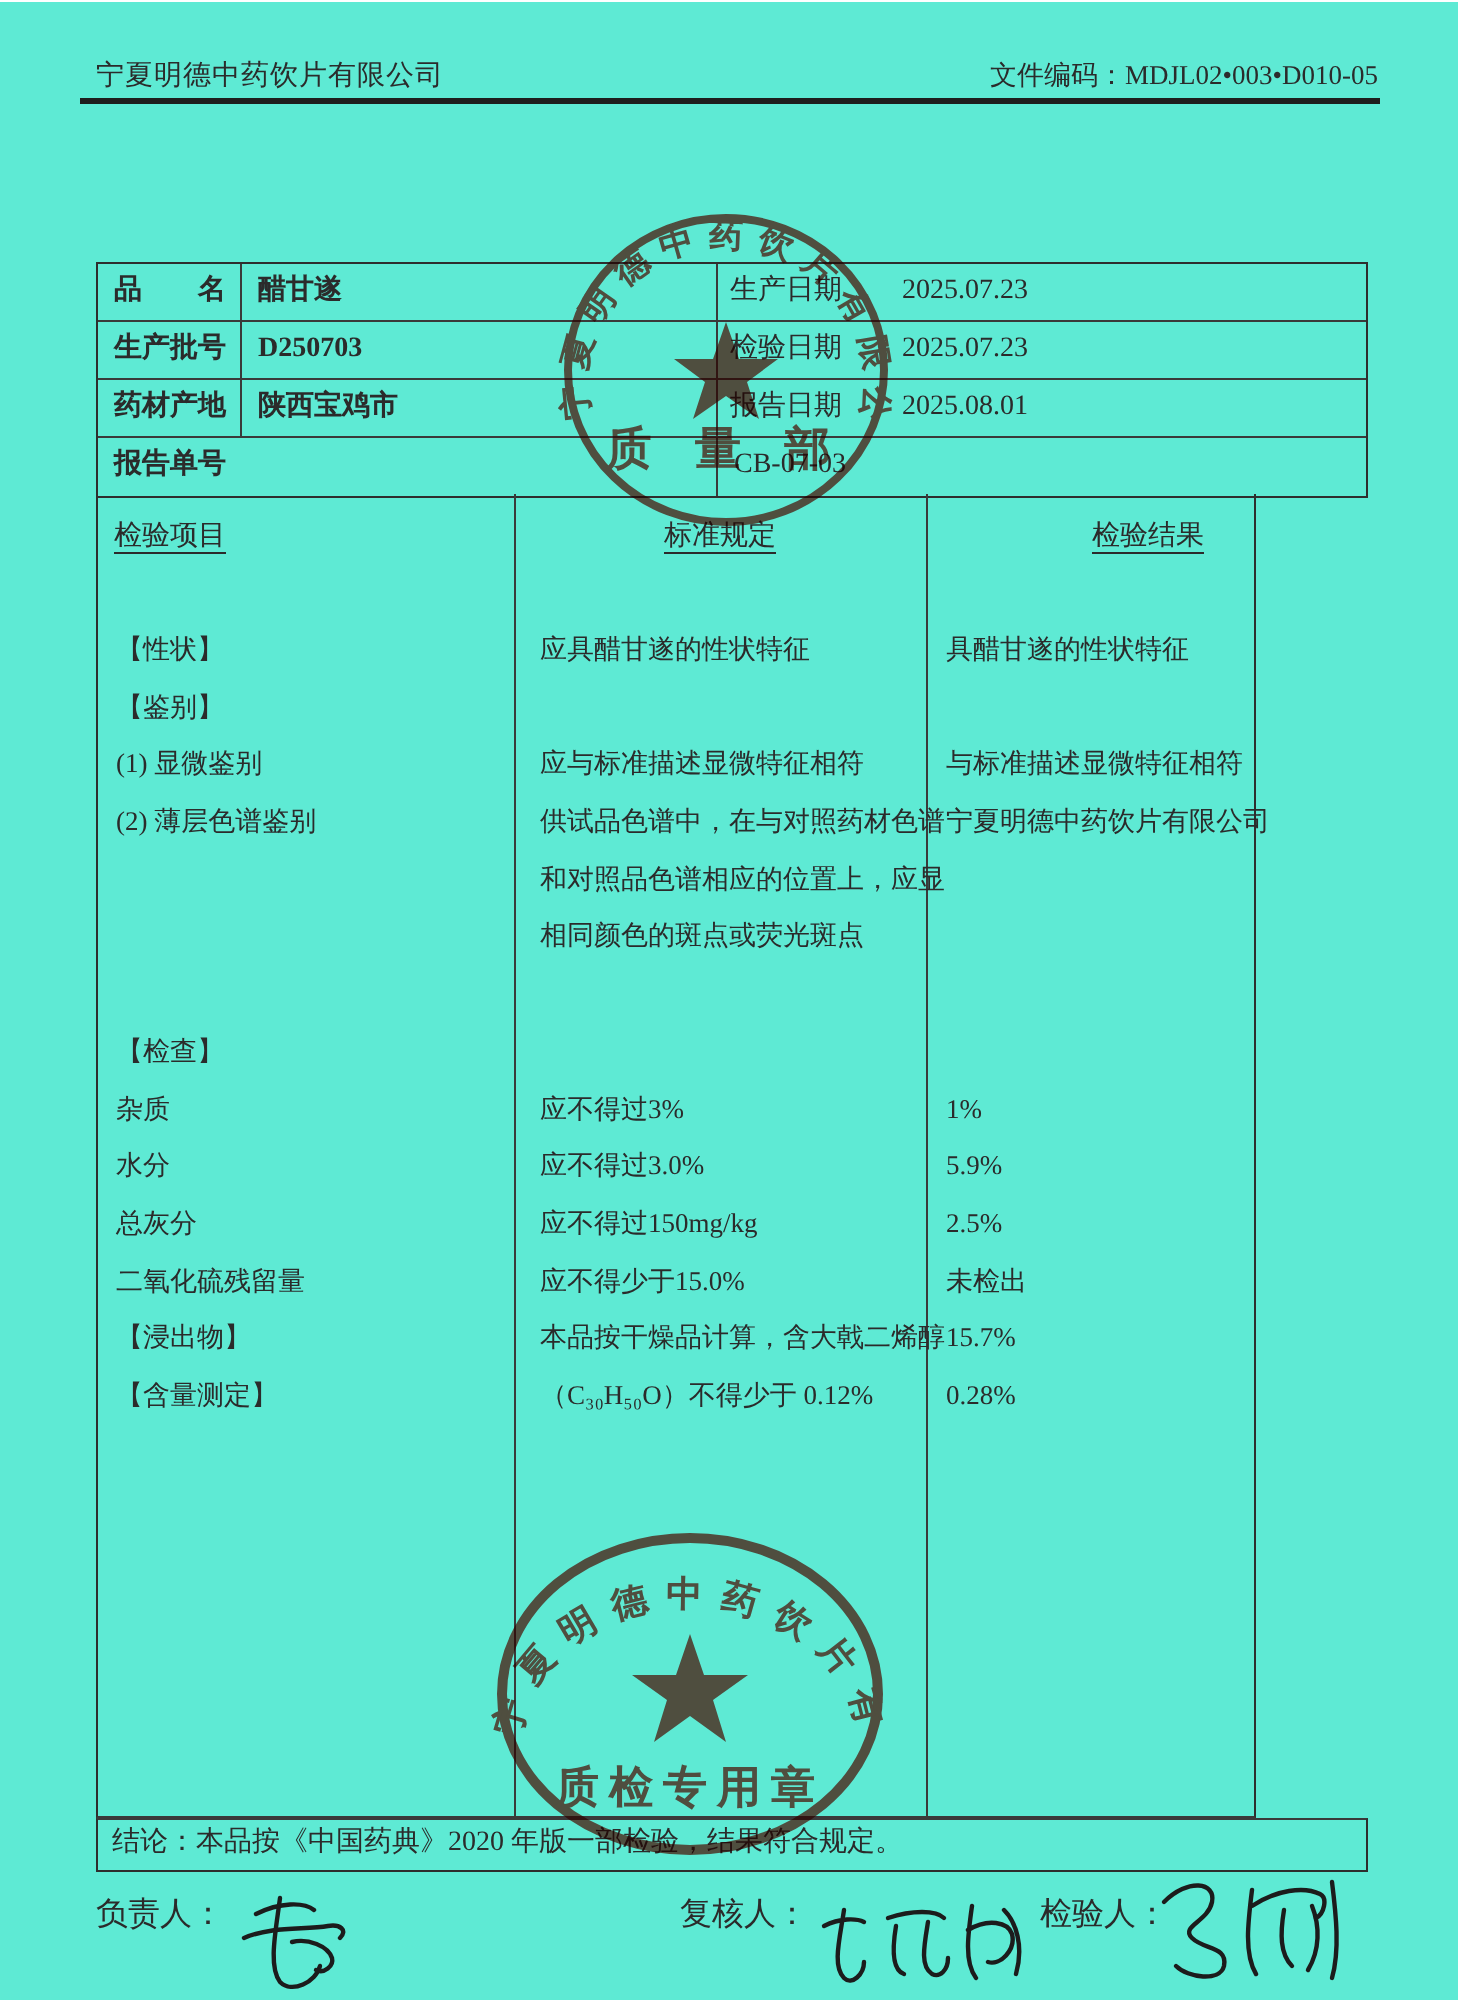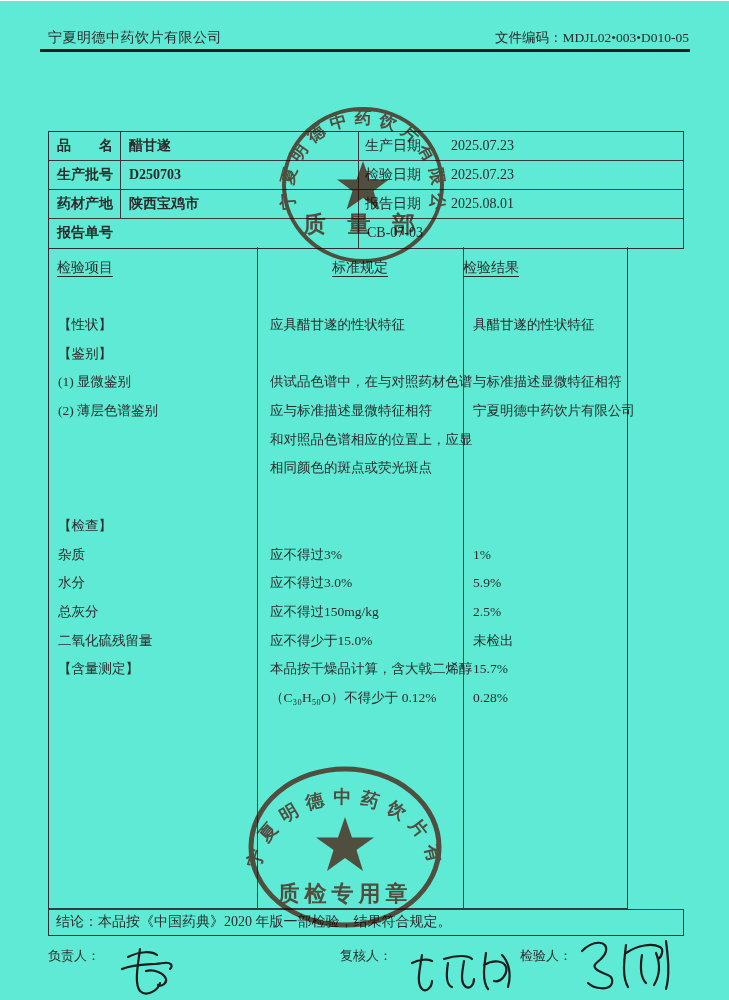"检验结果" .mhead.h3 { text-align: none -> center }
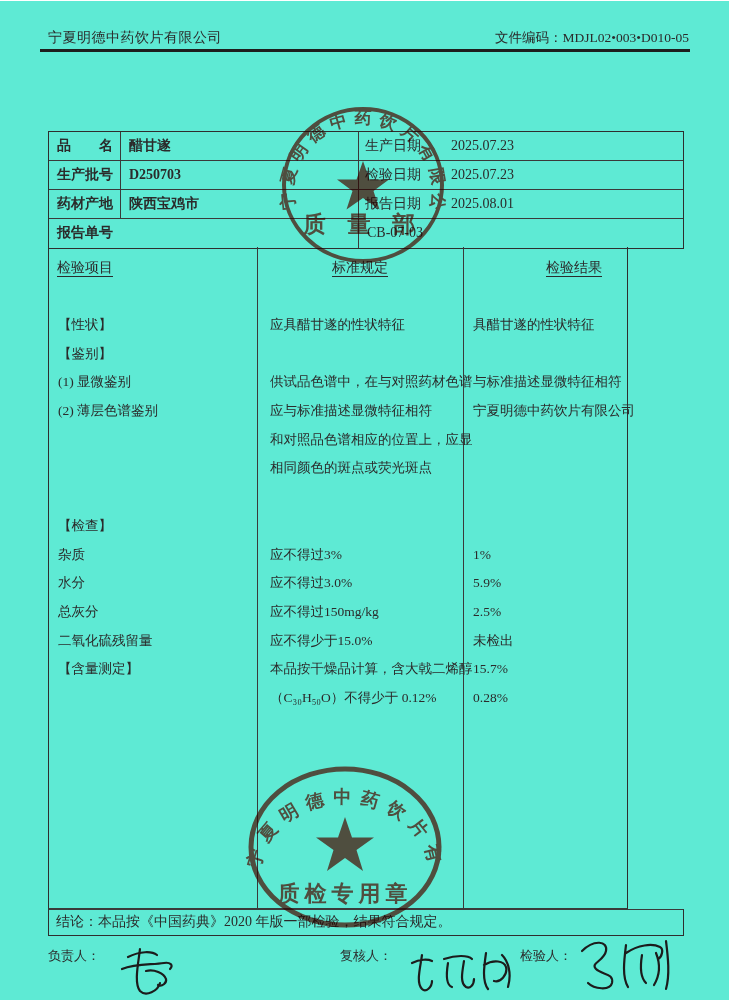"供试品色谱中，在与对照药材色谱" div.ln { order: before "应与标准描述显微特征相符" -> after "应与标准描述显微特征相符" }
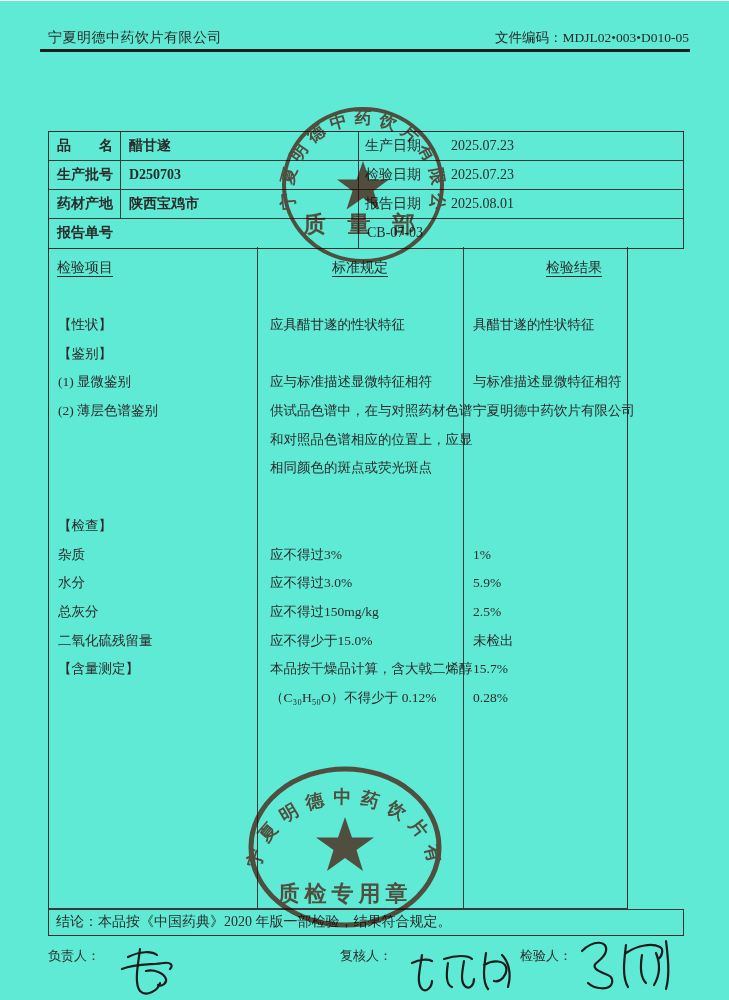"【浸出物】" div.ln { html: none -> <div>【浸出物】</div> }
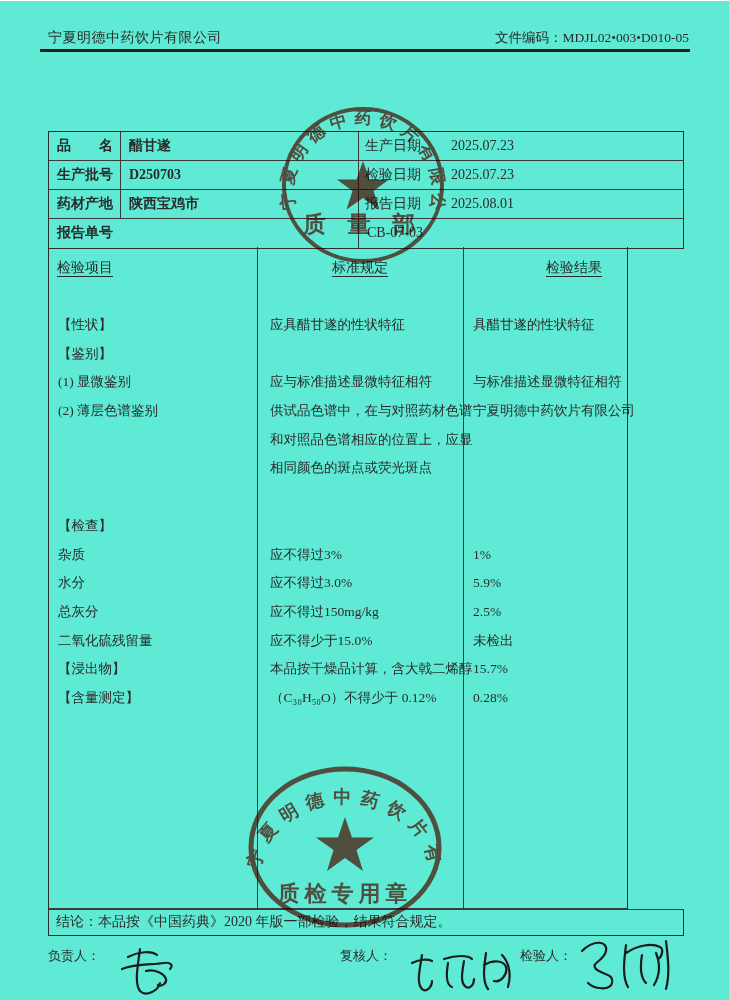"负责人：" .sigrow { font-size: 13px -> 16px }
